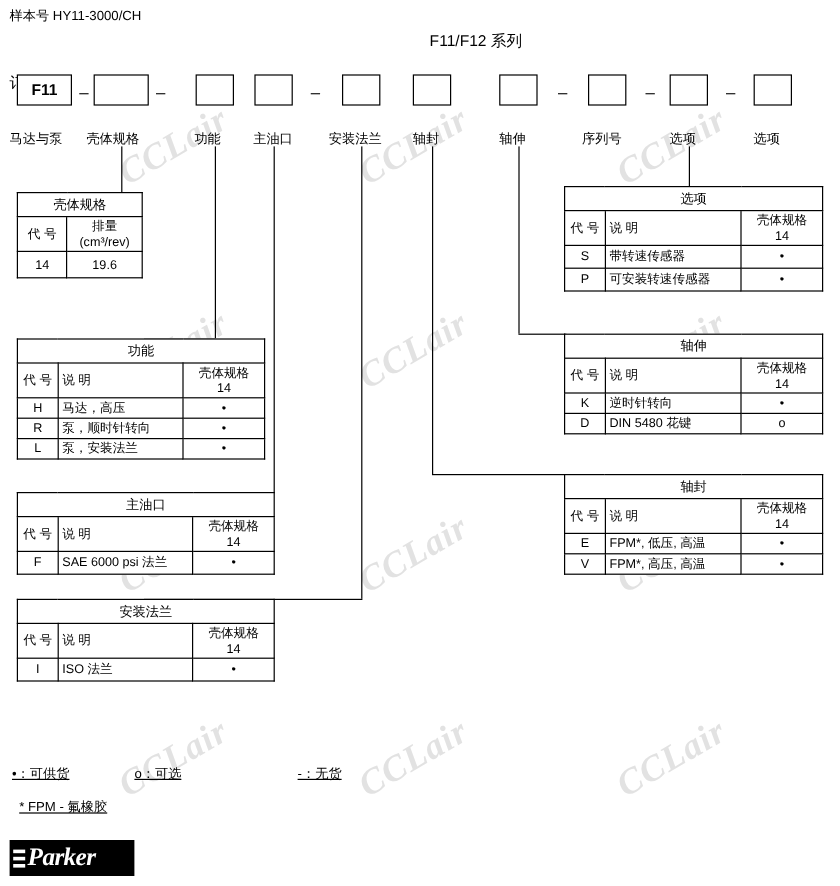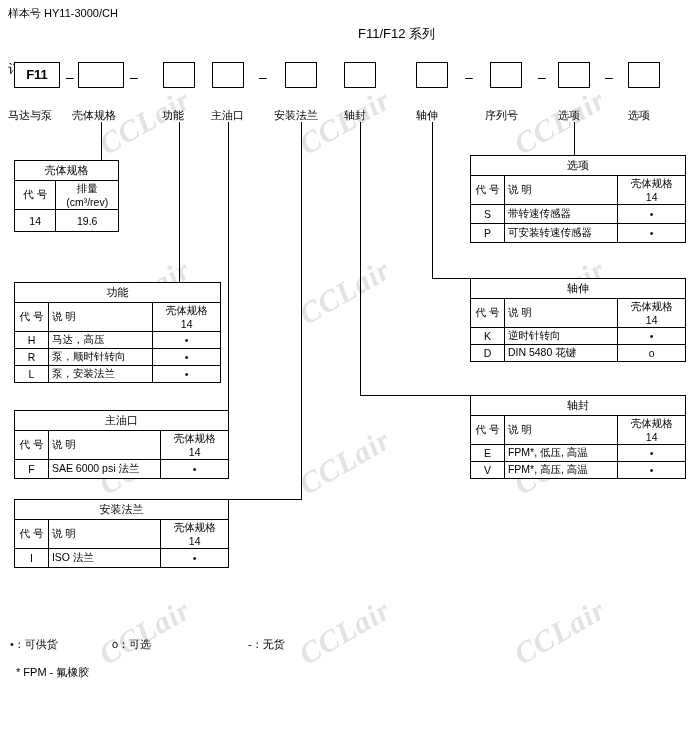"•：可供货" .legend { text-decoration: none -> underline }
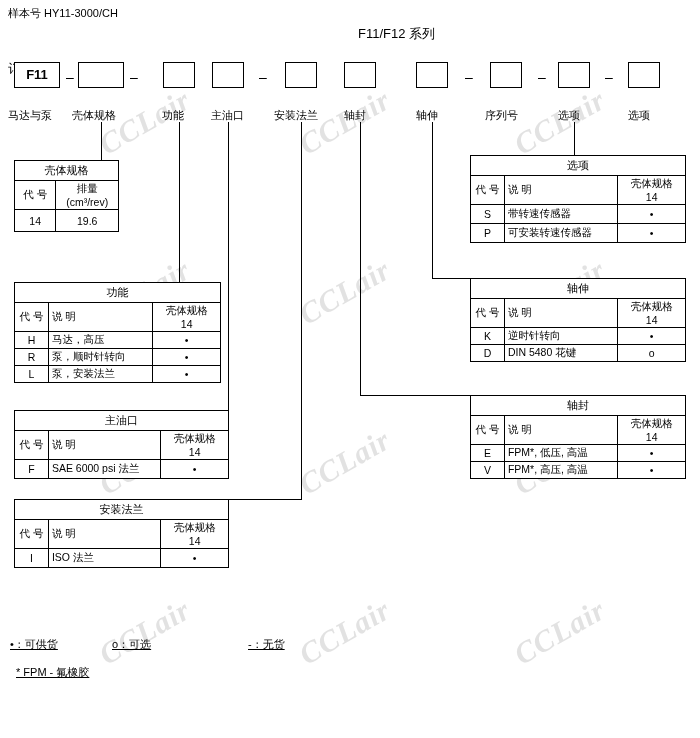"Parker" div.logo { html: none -> <div> <div></div> <div></div> <div></div> <div>Parker</div> </div> }
